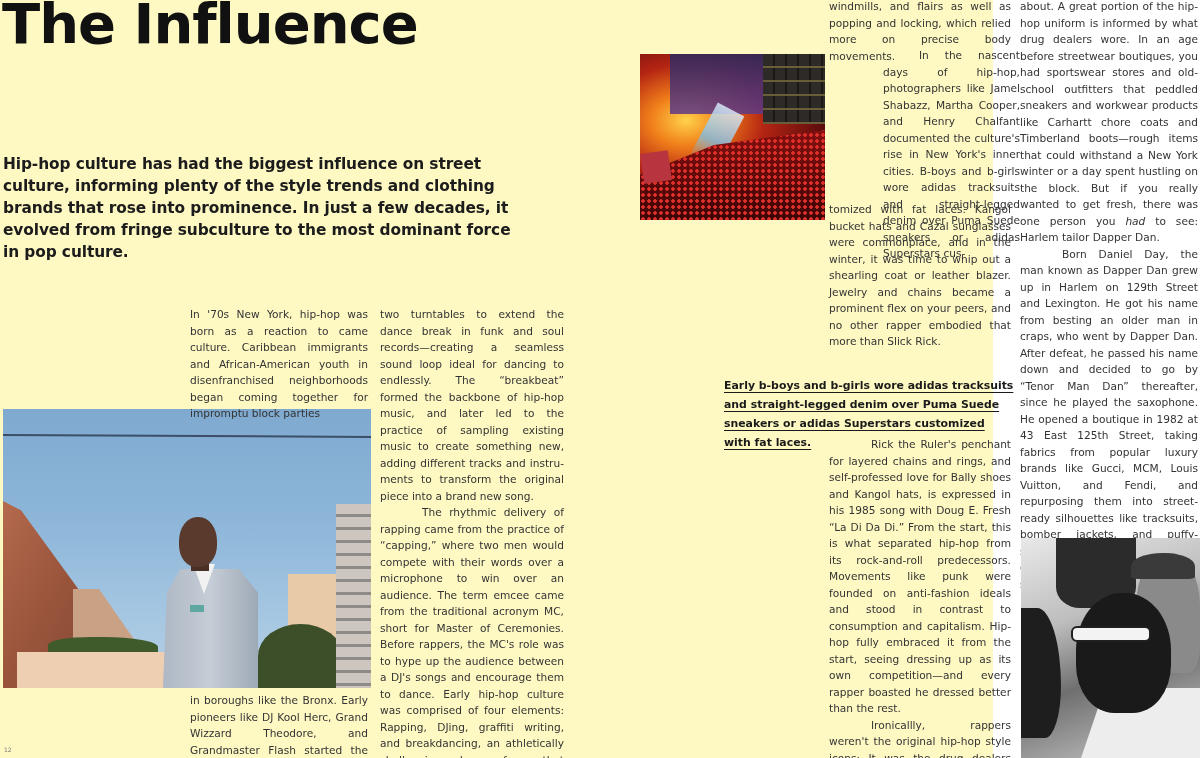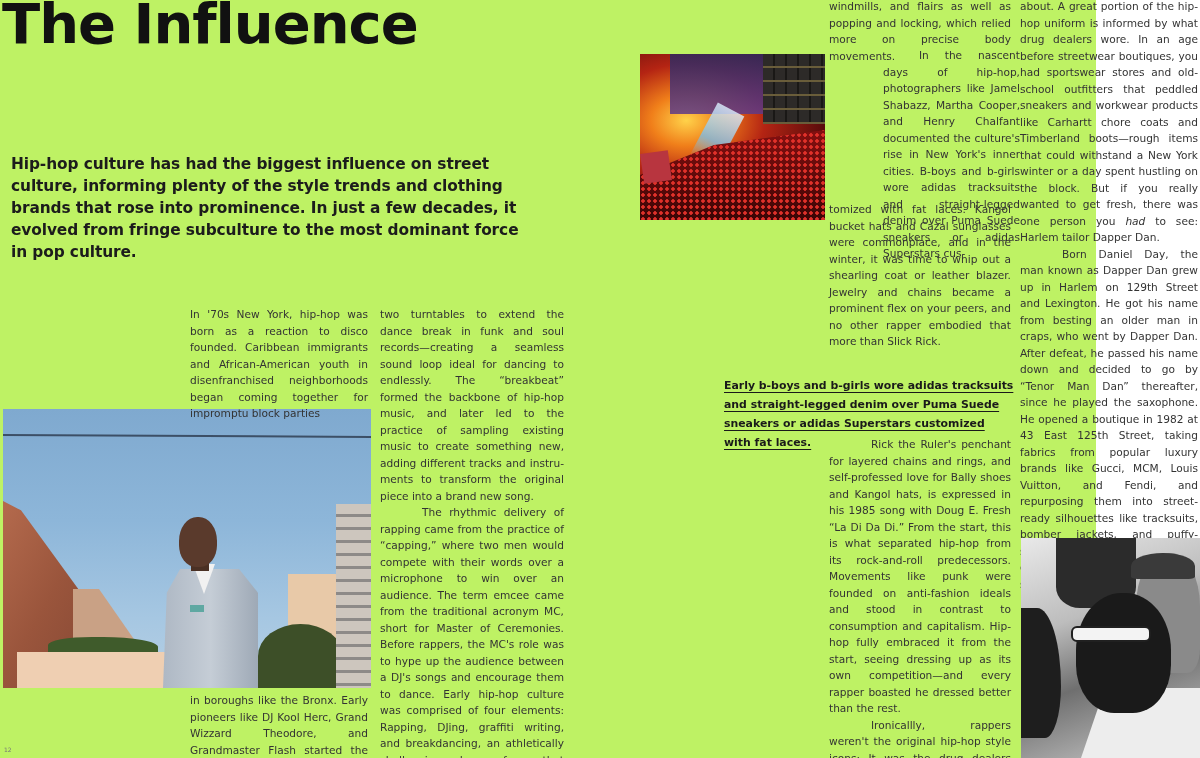"The Influence" .spread { background: #bef264 -> #fef9c3; width: 1096px -> 993px }
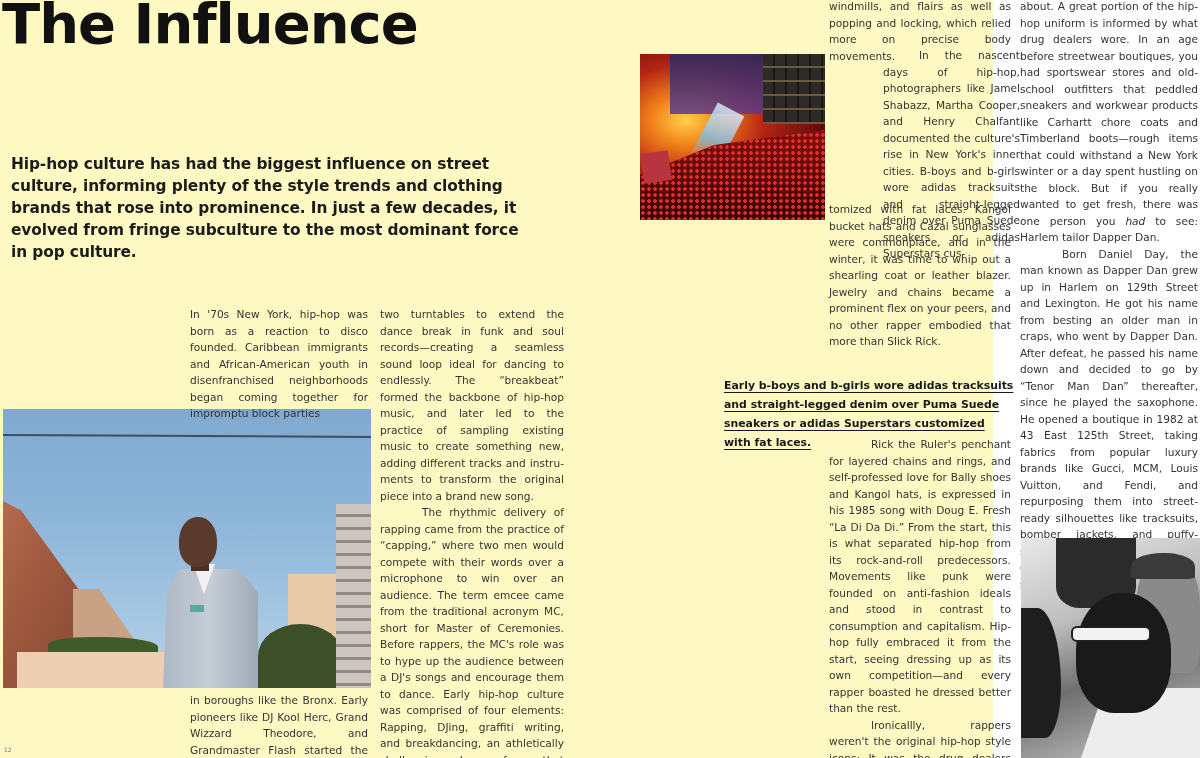"Hip-hop culture has had the" .dek { left: 11px -> 3px }
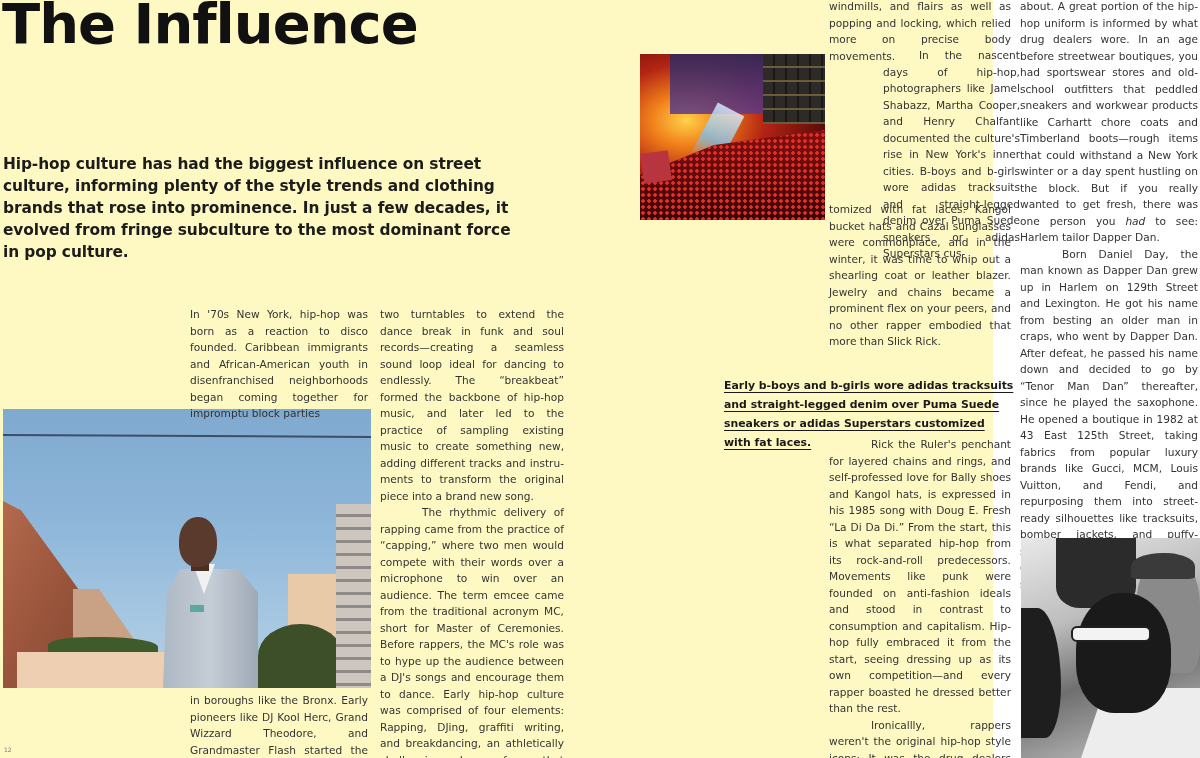"In '70s New York, hip-hop" p.cont { text: disco founded -> came culture }
